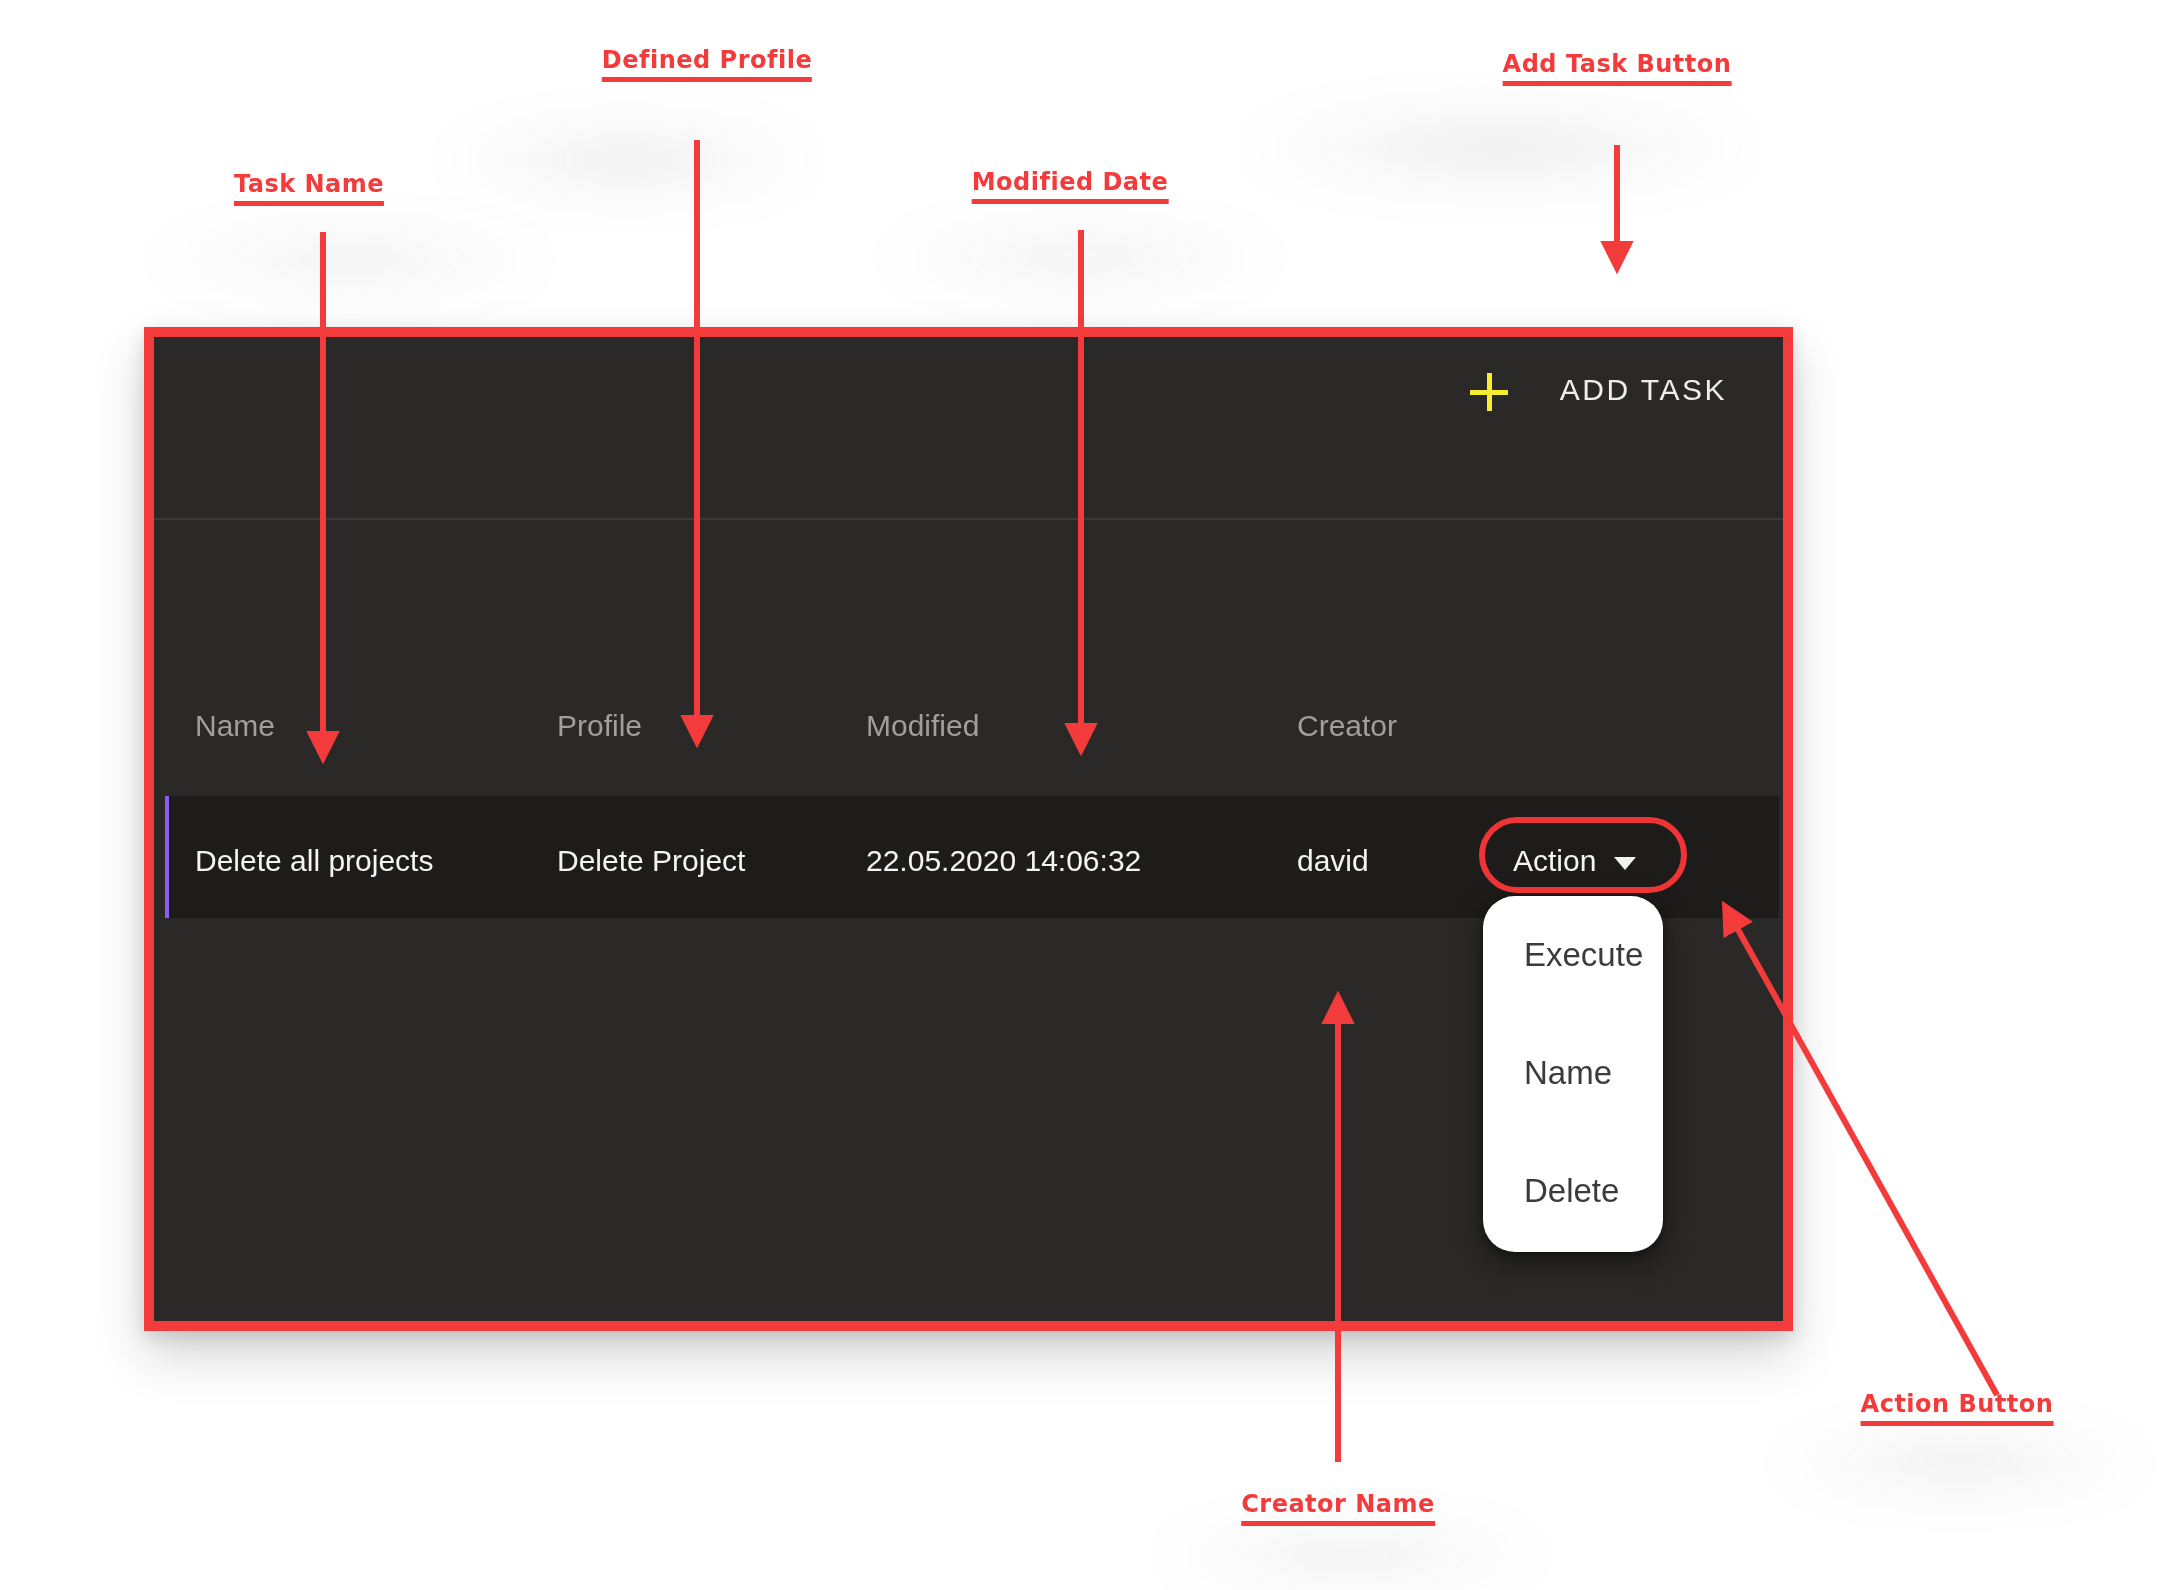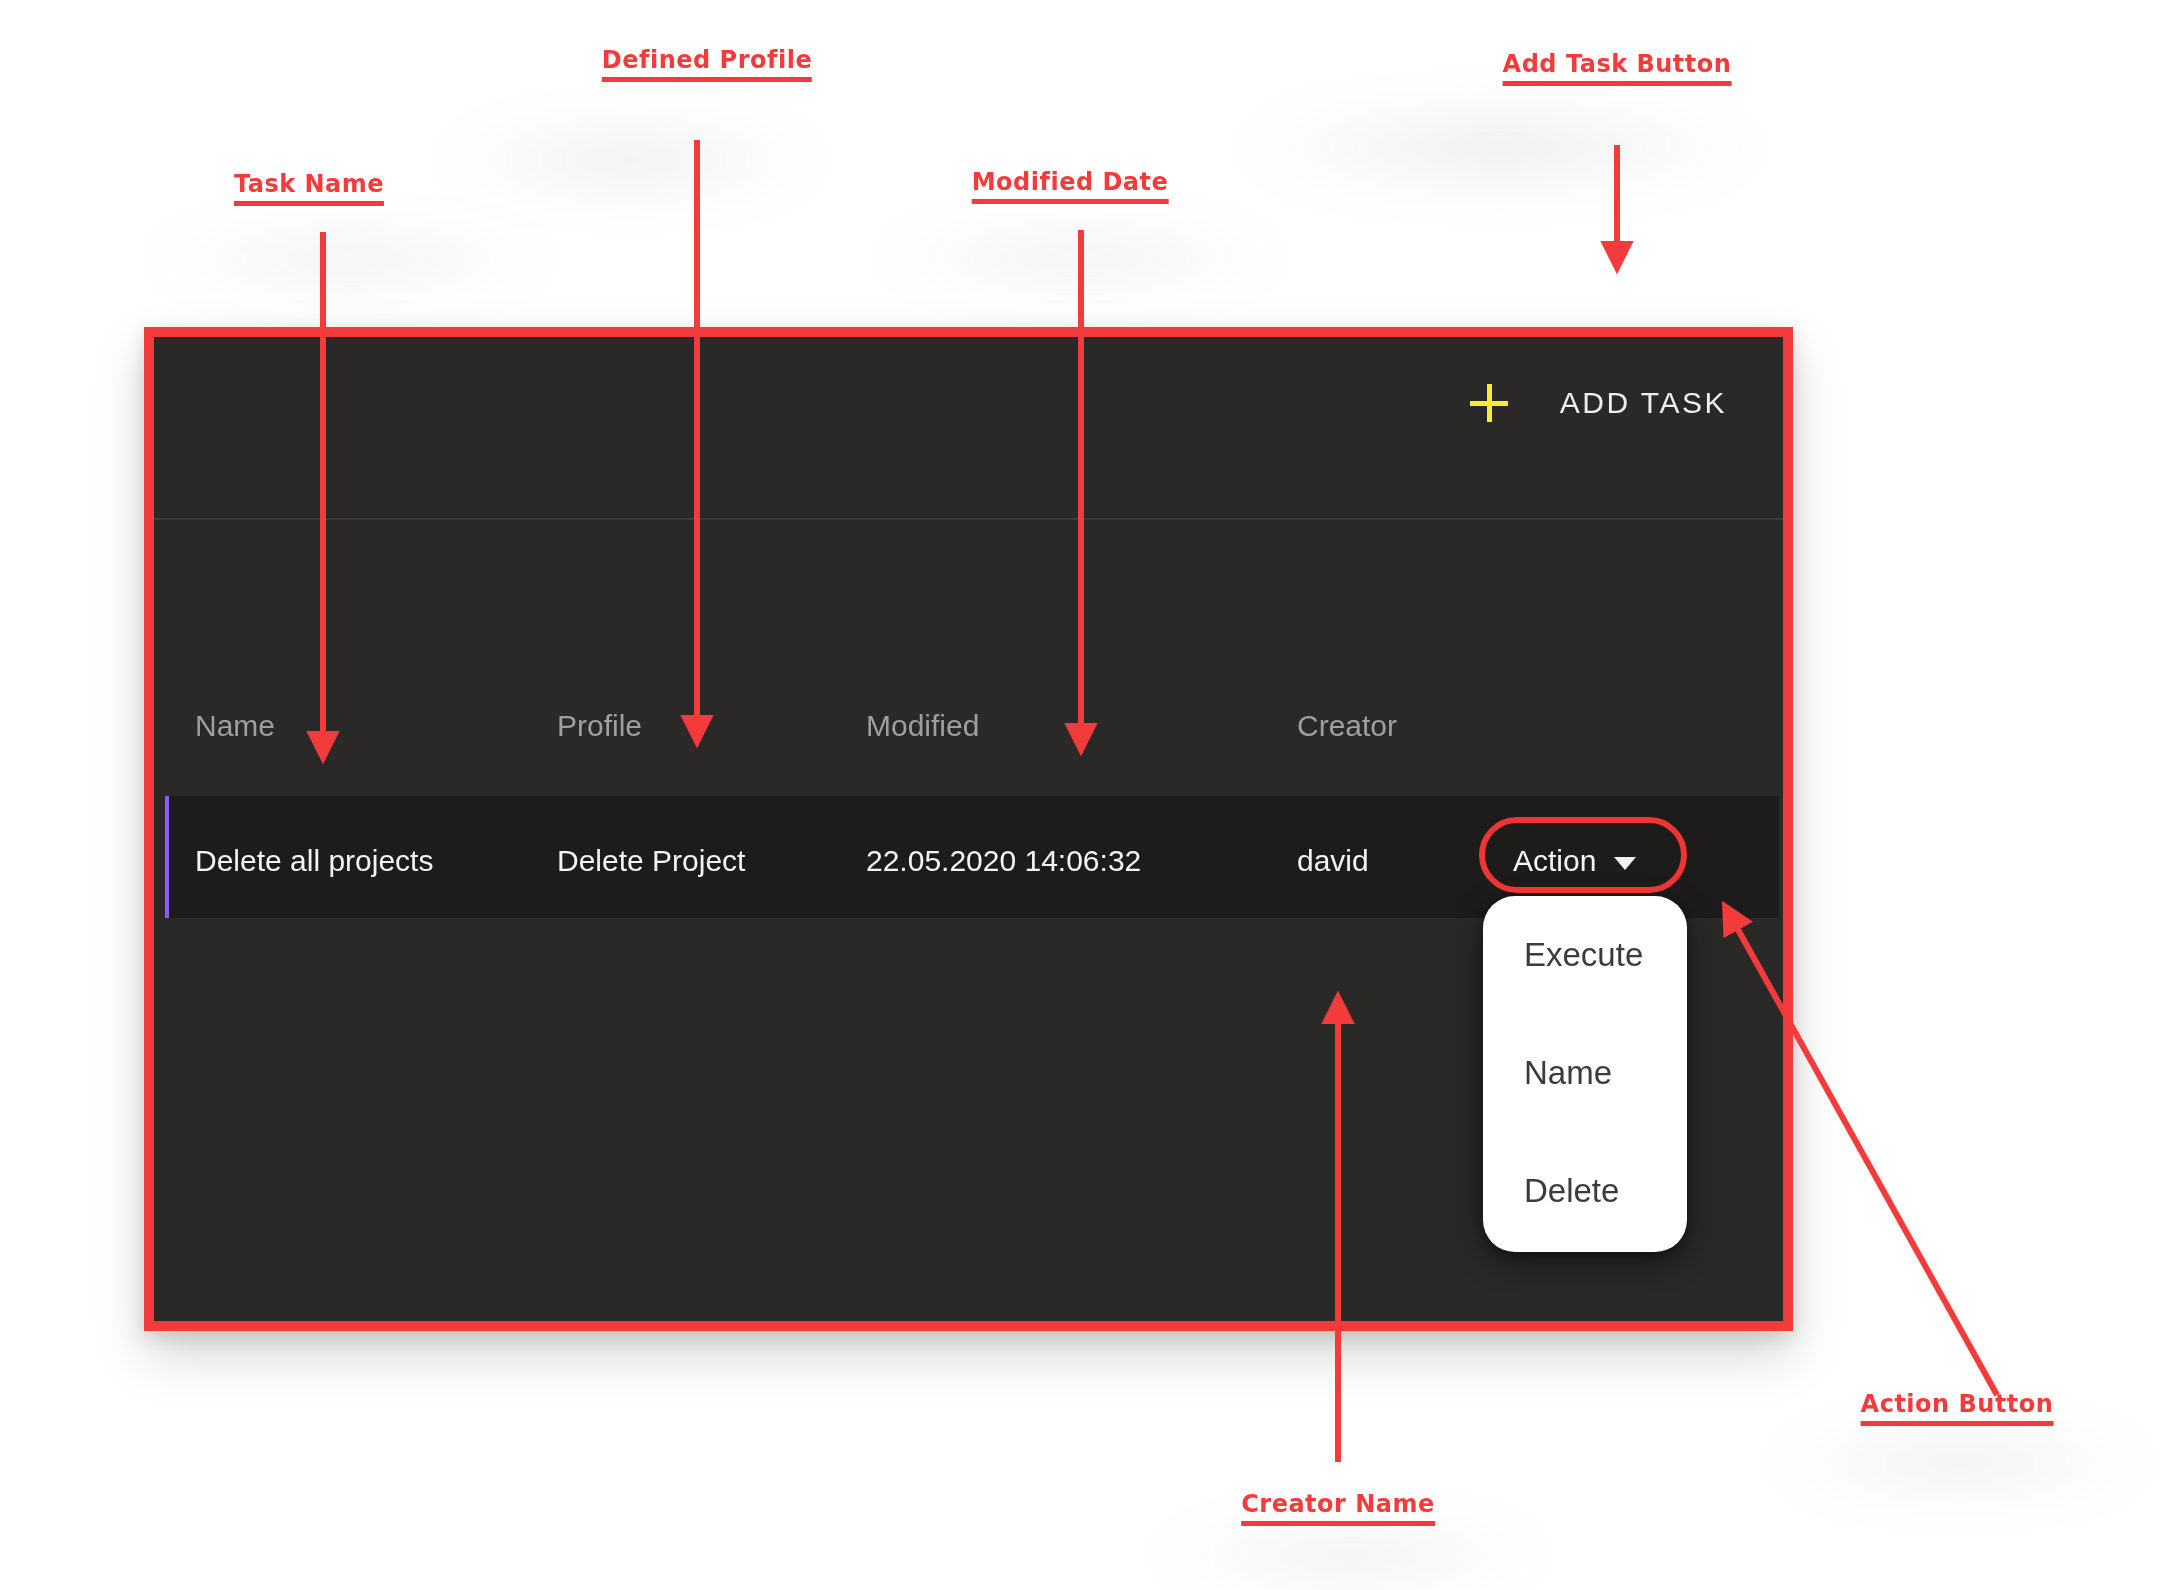"ADD TASK" .add-task { align-items: center -> flex-start }
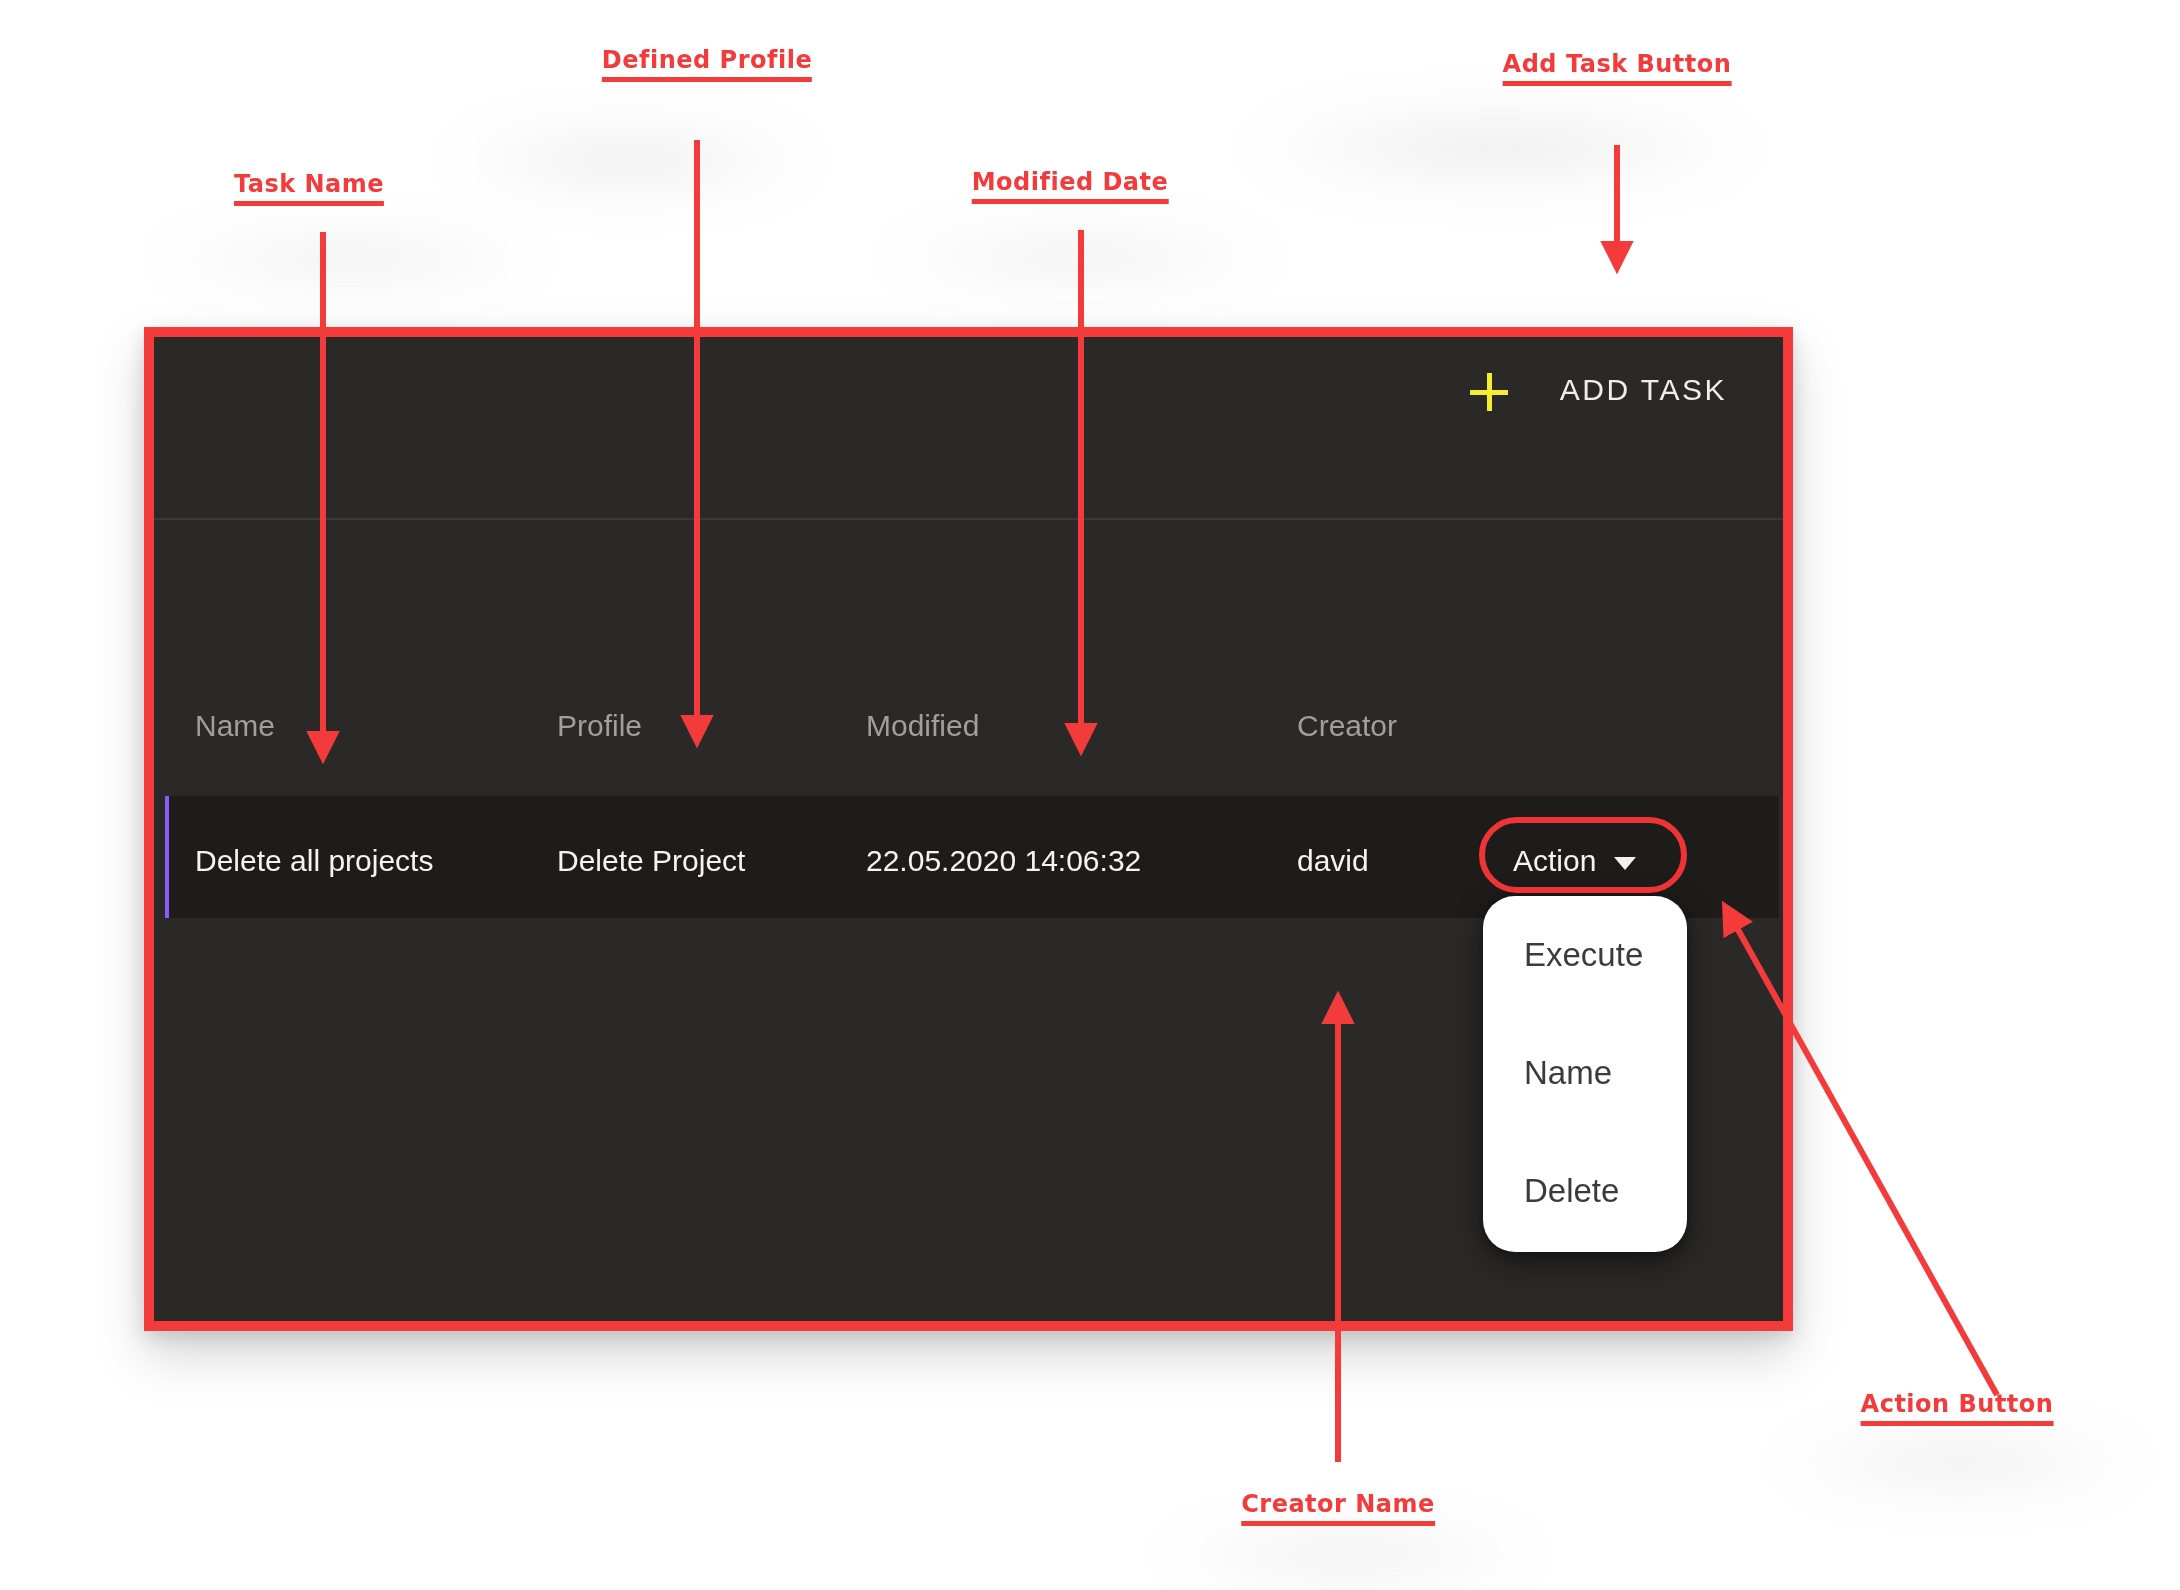"Execute" .menu { width: 204px -> 180px }
